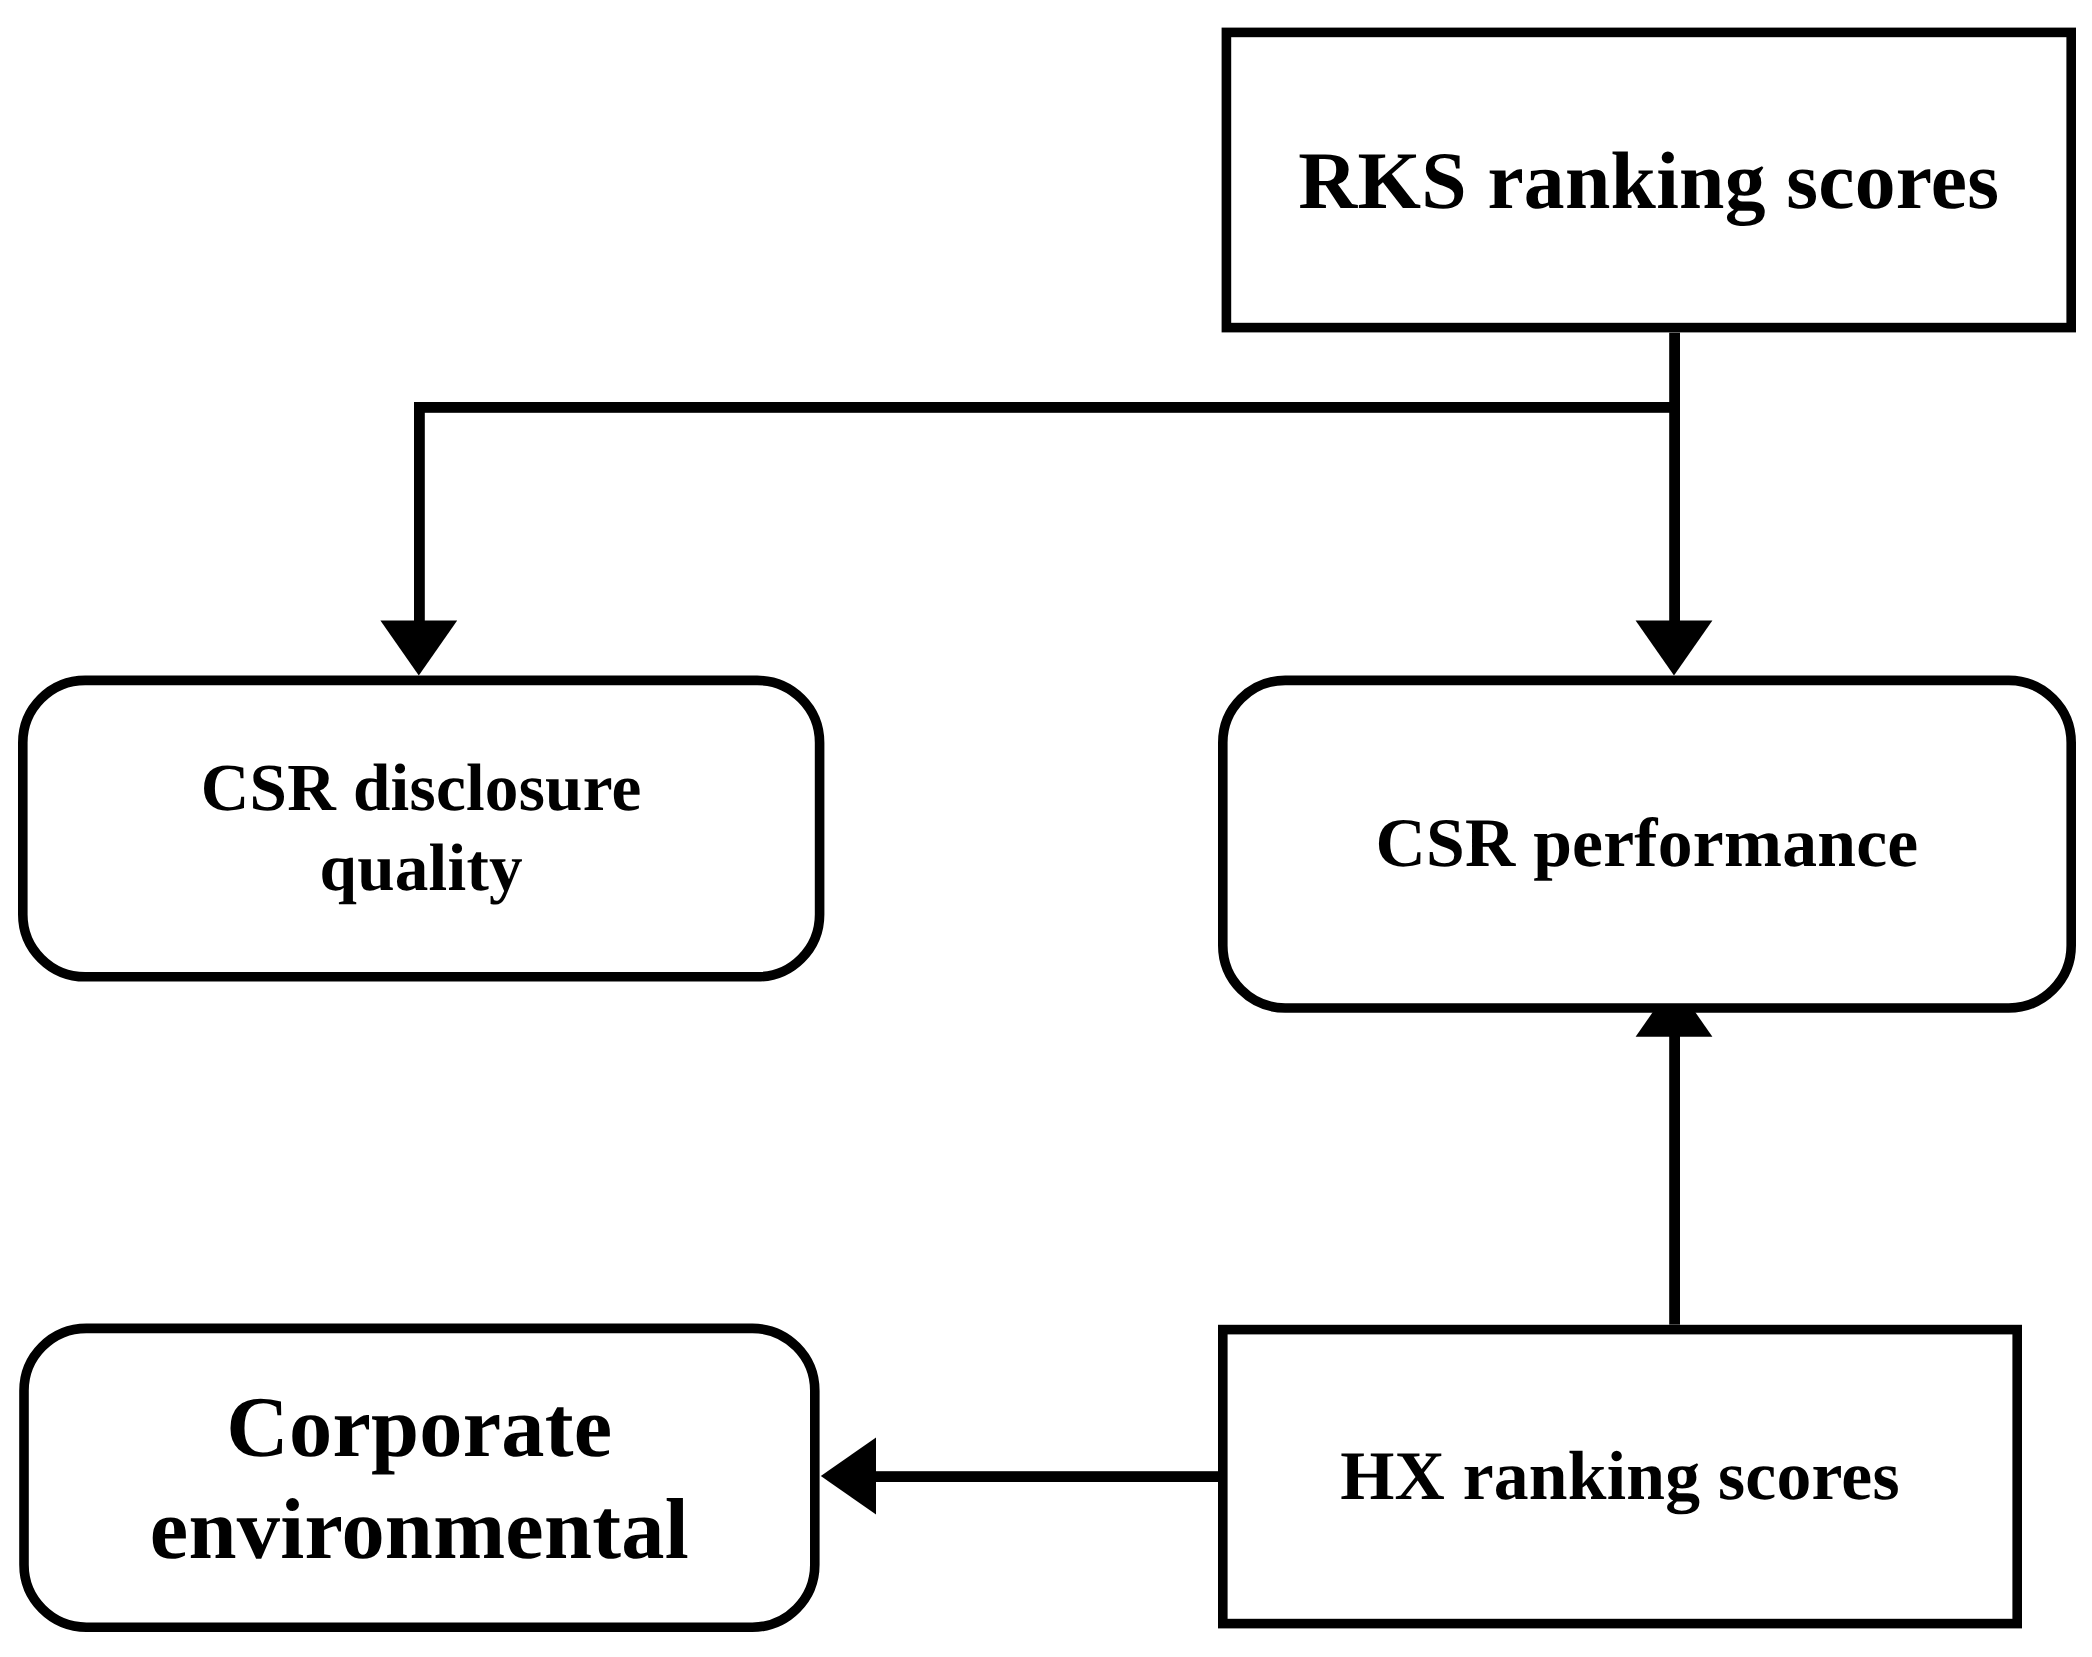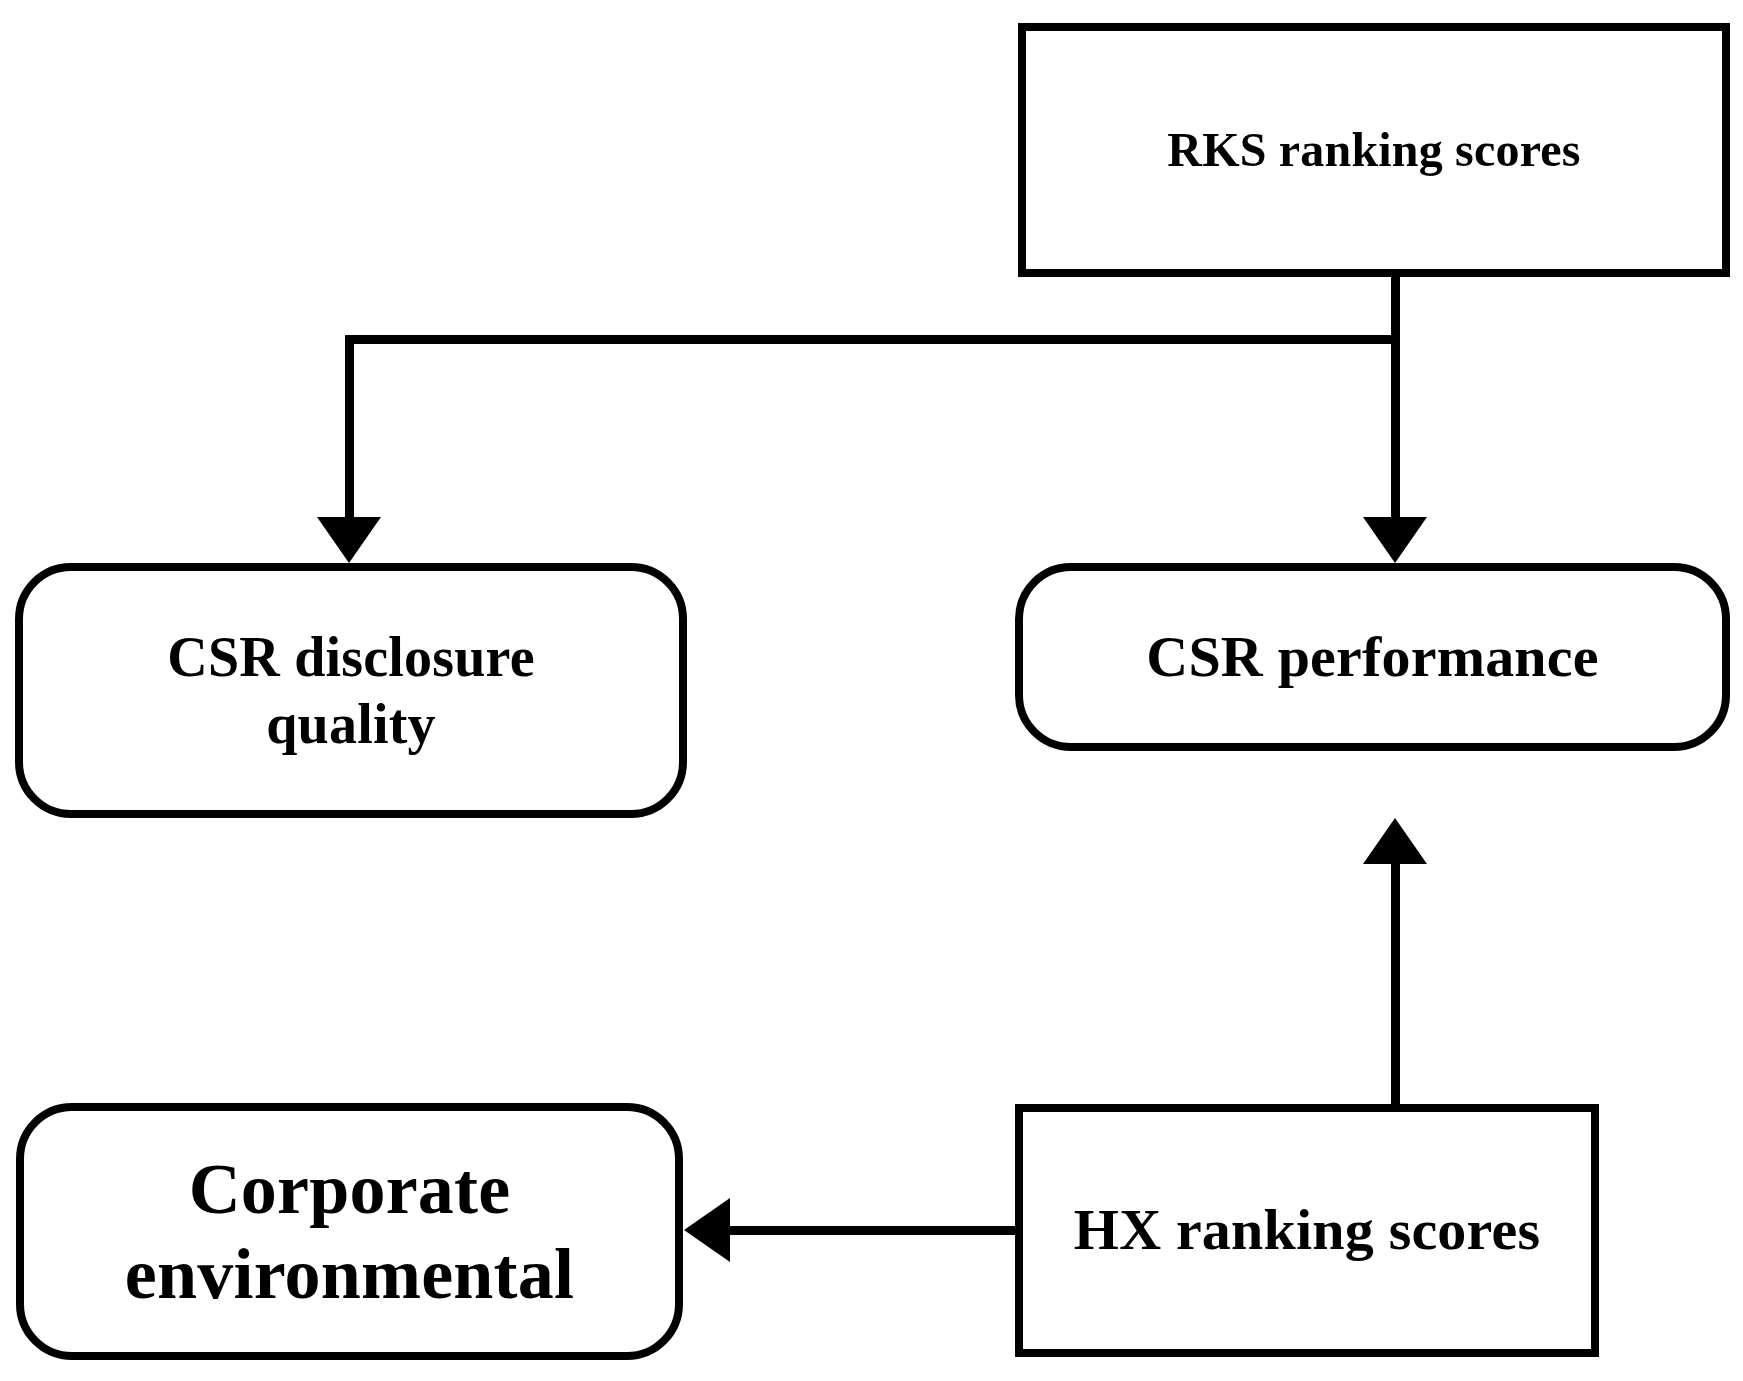"RKS ranking scores" #node-rks .node-label { font-size: 48px -> 68px }
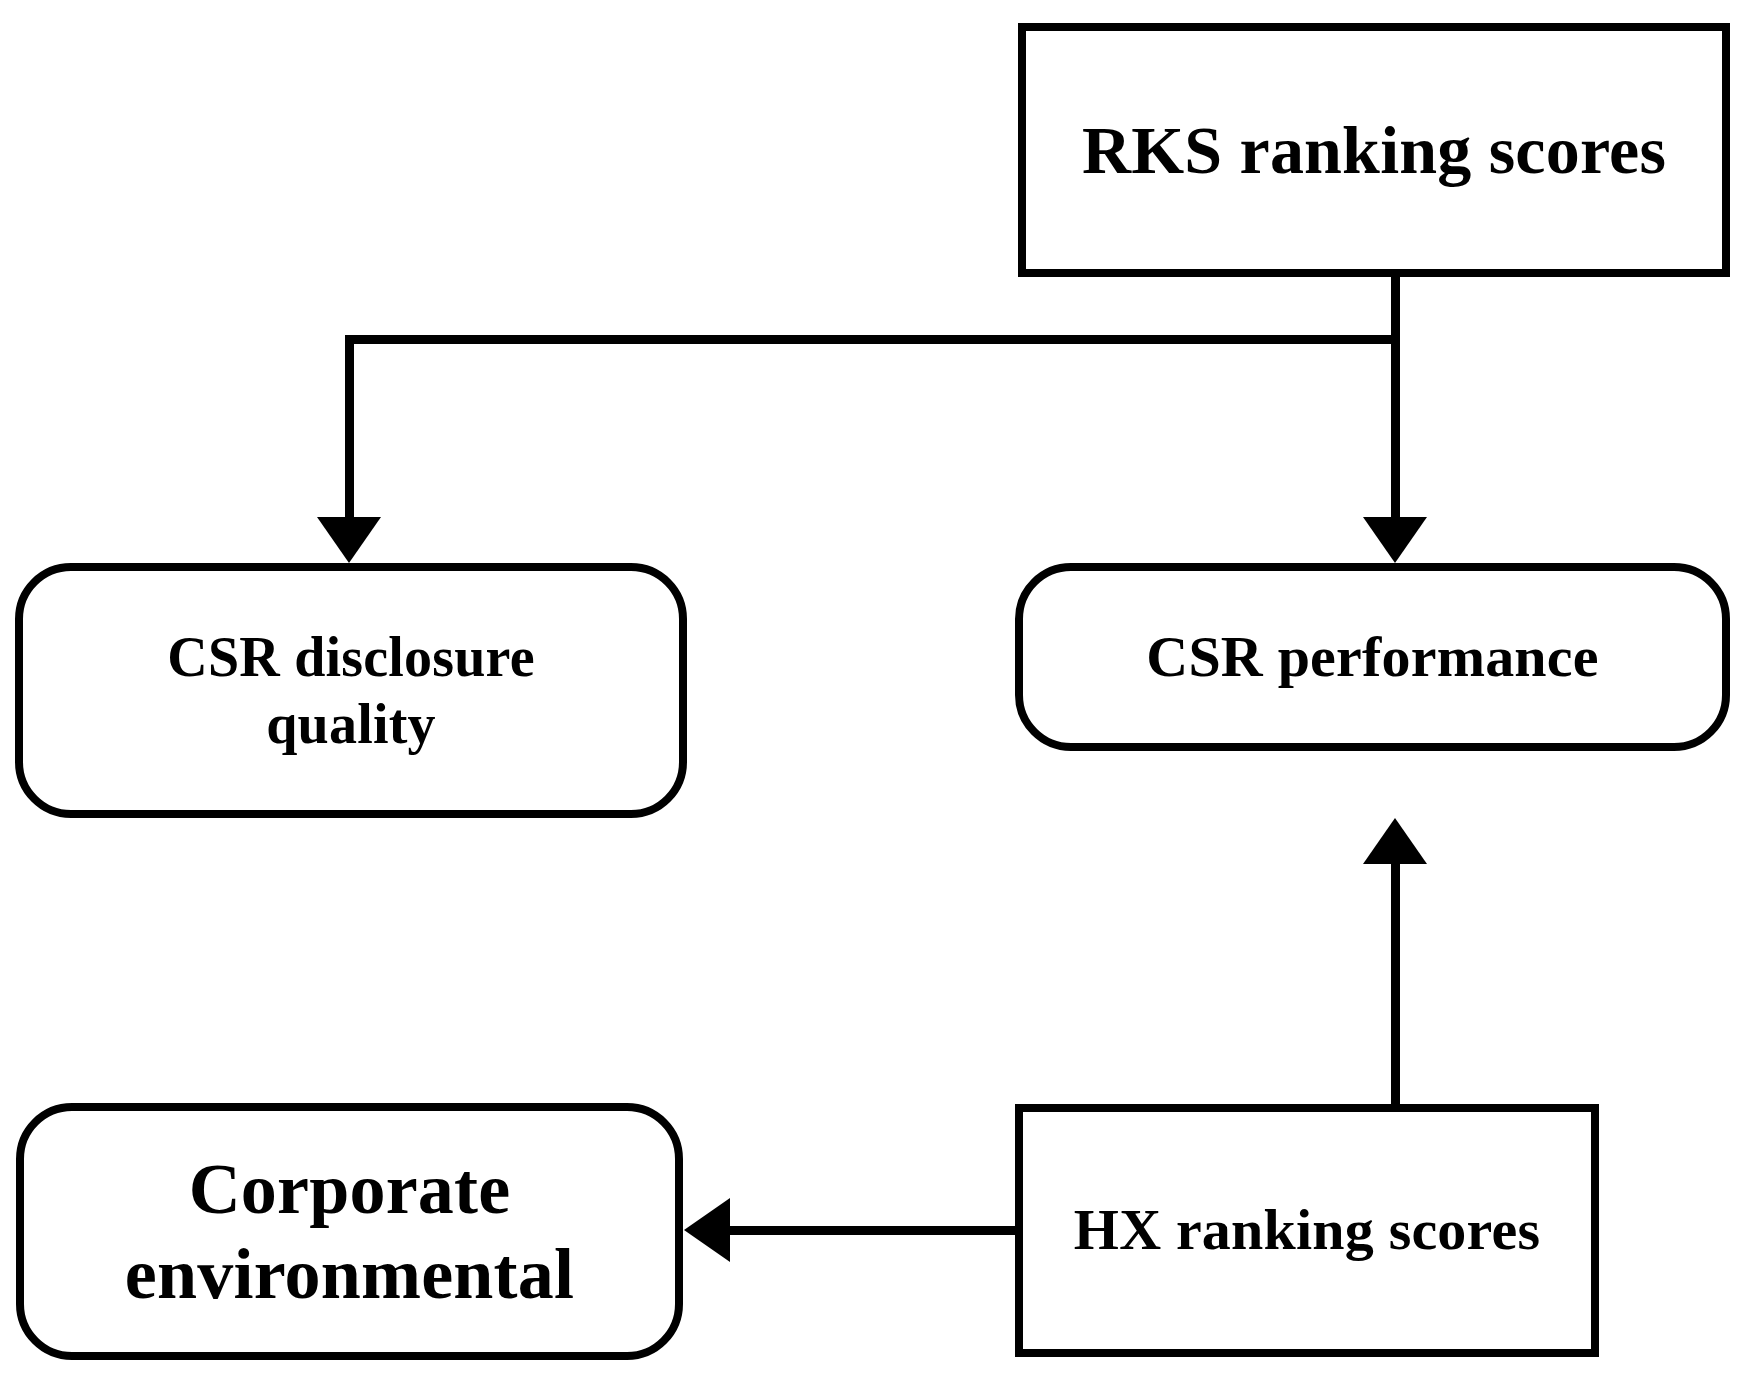"CSR performance" #node-csr-performance { height: 188px -> 281px }
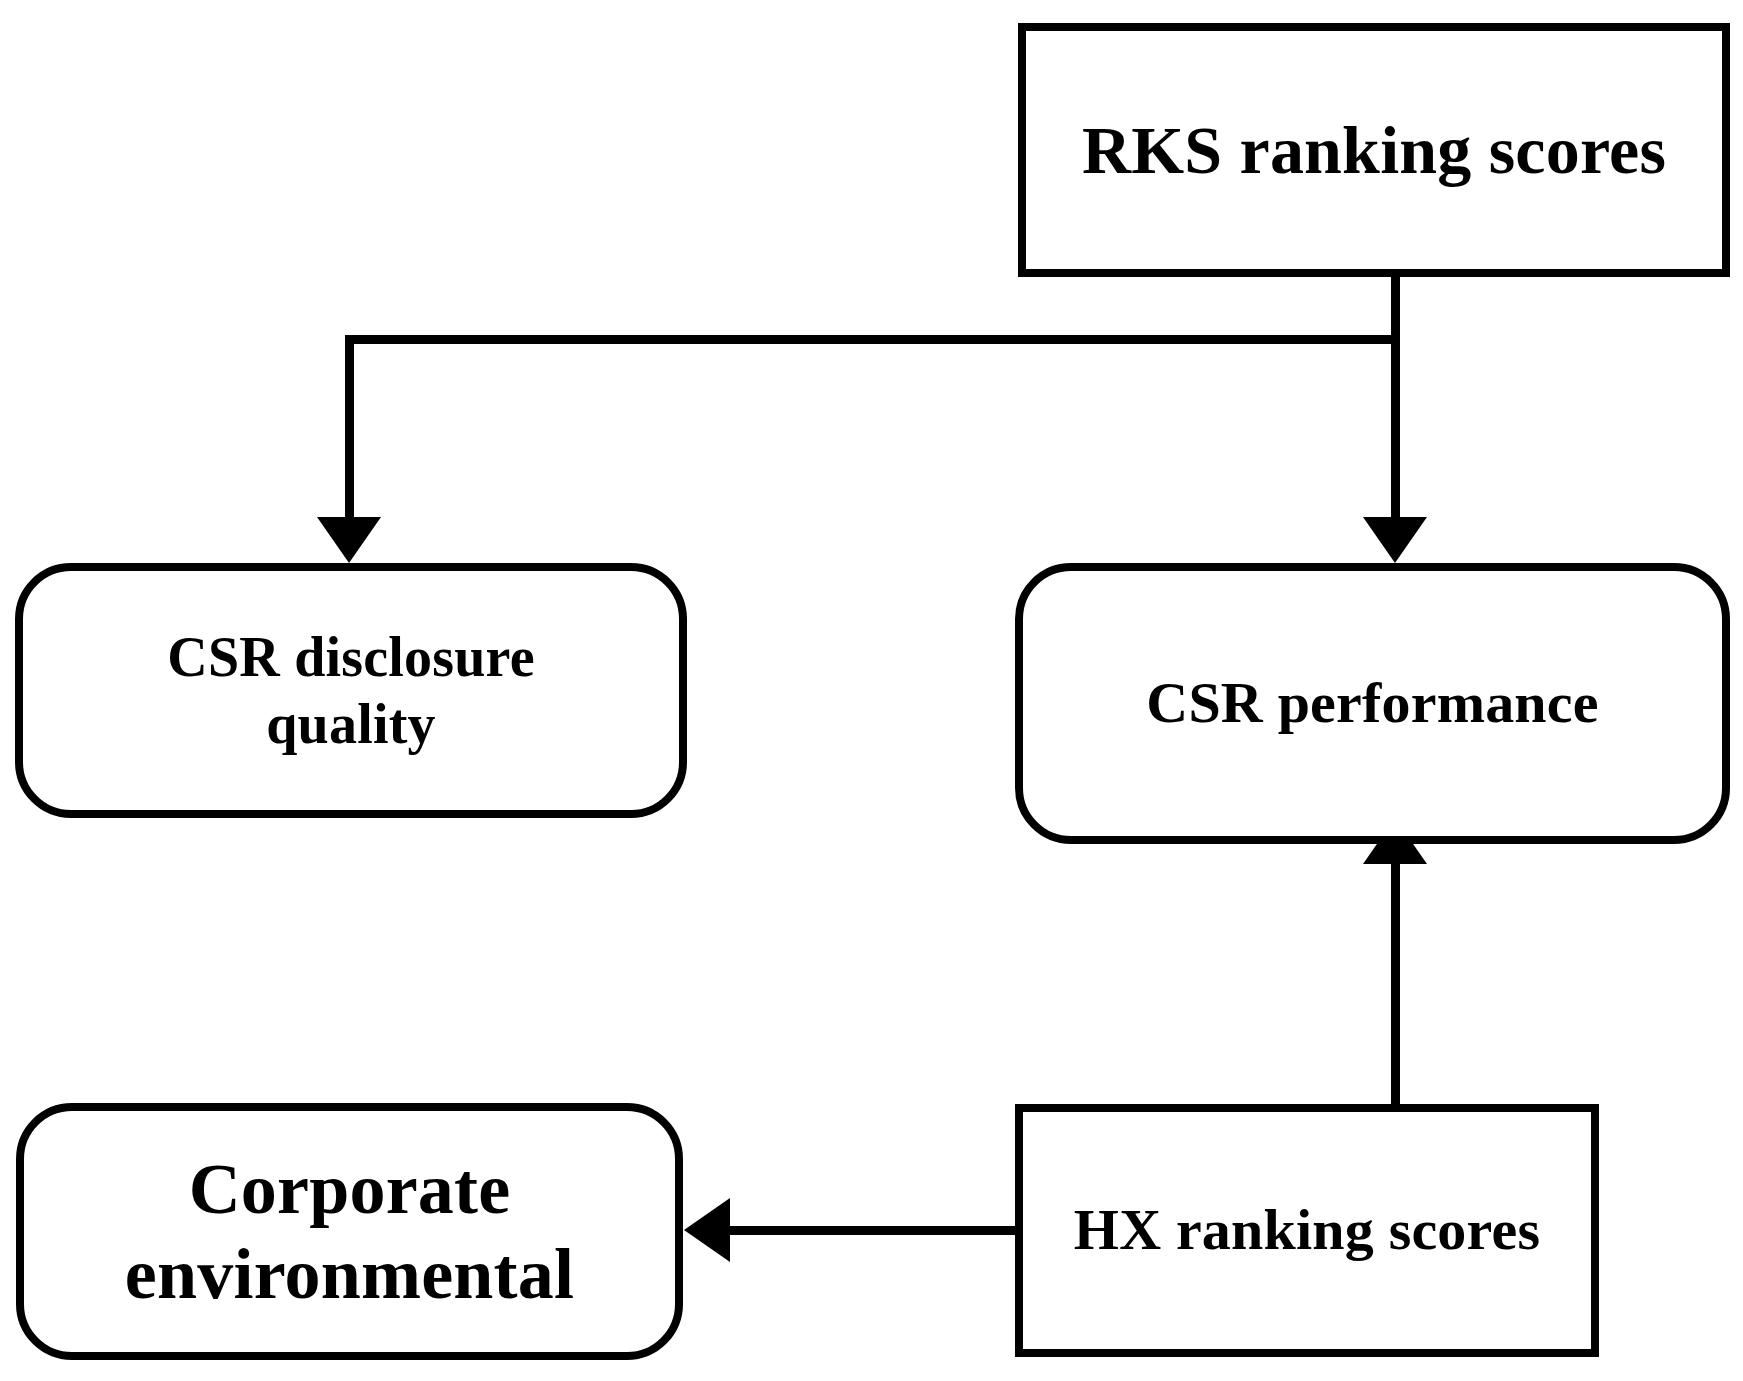"HX ranking scores" #node-hx { width: 584px -> 670px }
